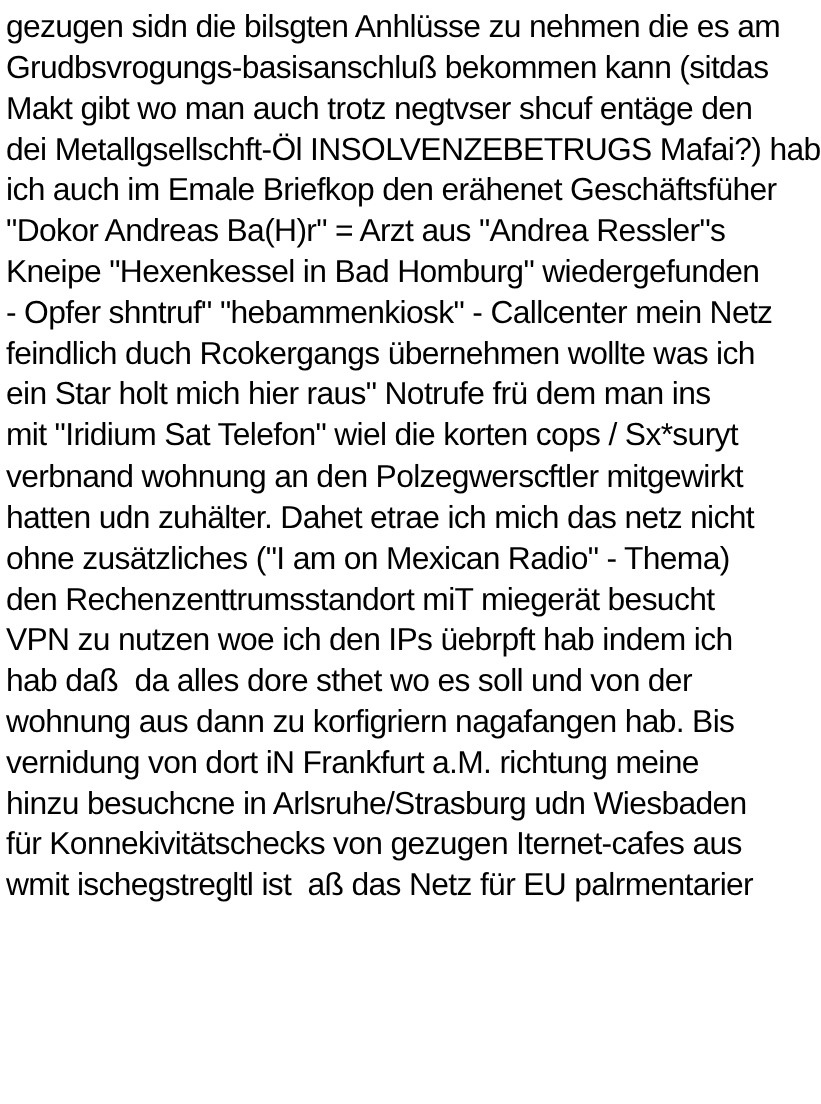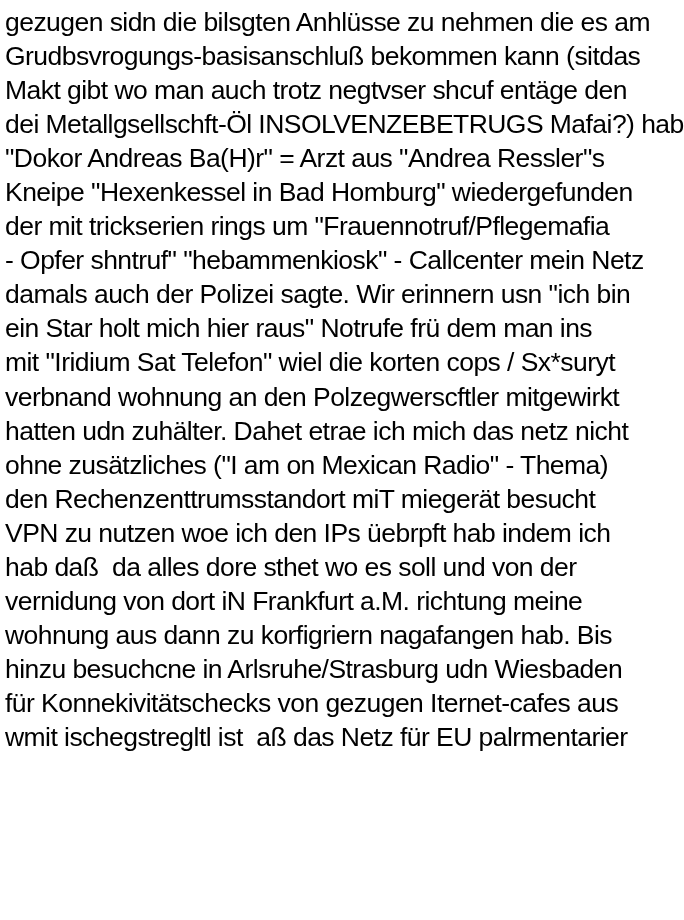"ich auch im Emale Briefkop" div.line { html: none -> <div>ich auch im Emale Briefkop den erähenet Geschäftsfüher</div> }
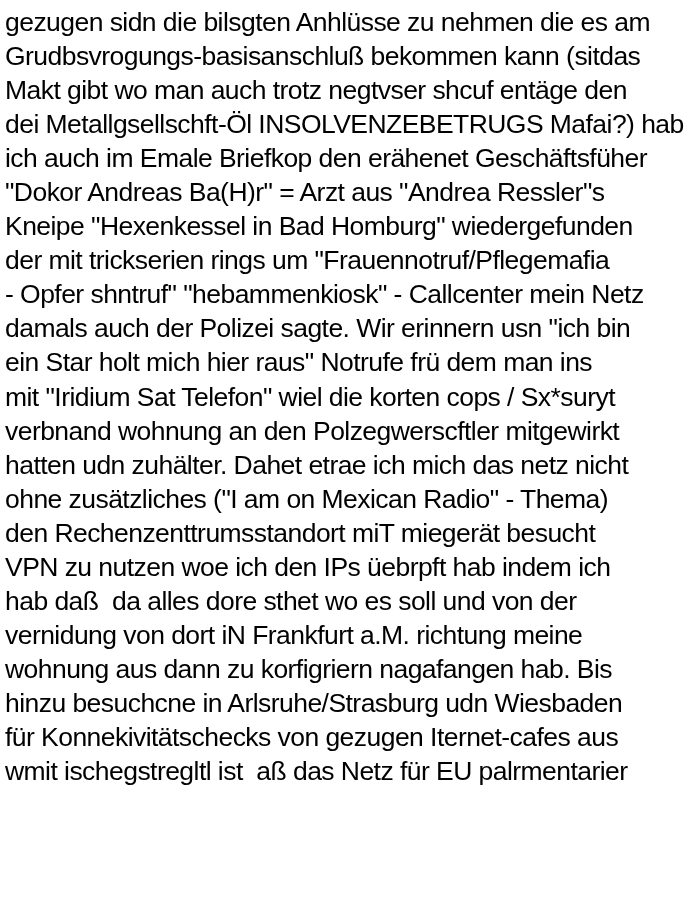"der mit trickserien rings um" div.line { html: <div>der mit trickserien rings um "Frauennotruf/Pflegemafia</div> -> none }
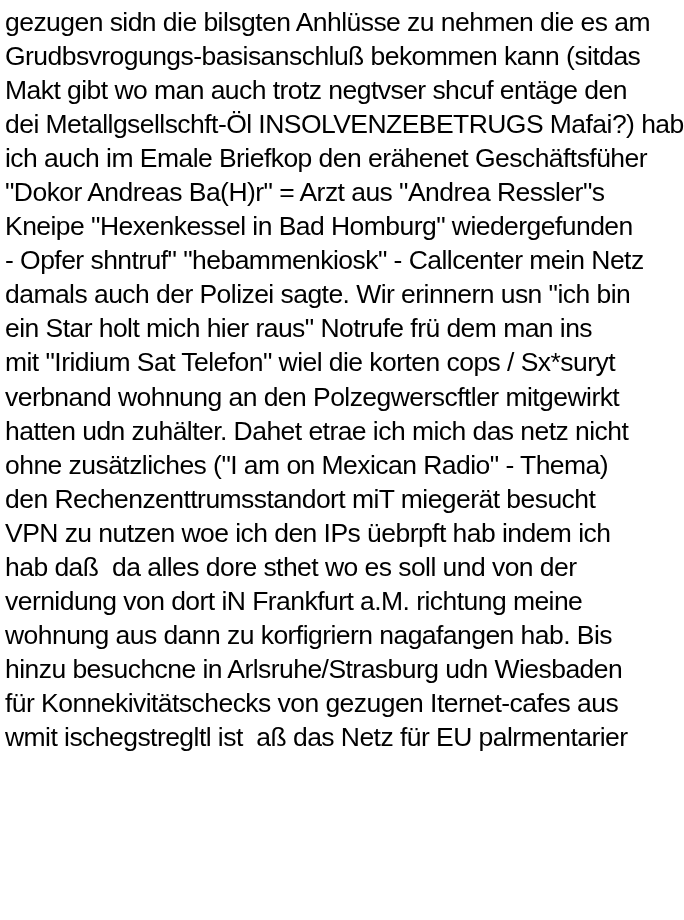"feindlich duch Rcokergangs übernehmen" div.line { html: none -> <div>feindlich duch Rcokergangs übernehmen wollte was ich</div> }
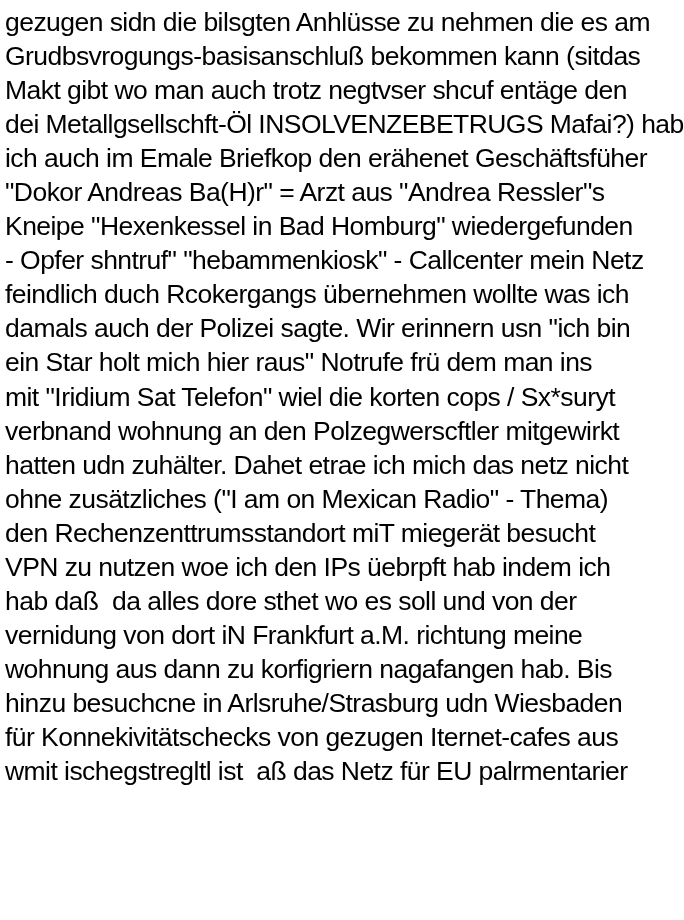"damals auch der Polizei sagte." div.line { html: <div>damals auch der Polizei sagte. Wir erinnern usn "ich bin</div> -> none }
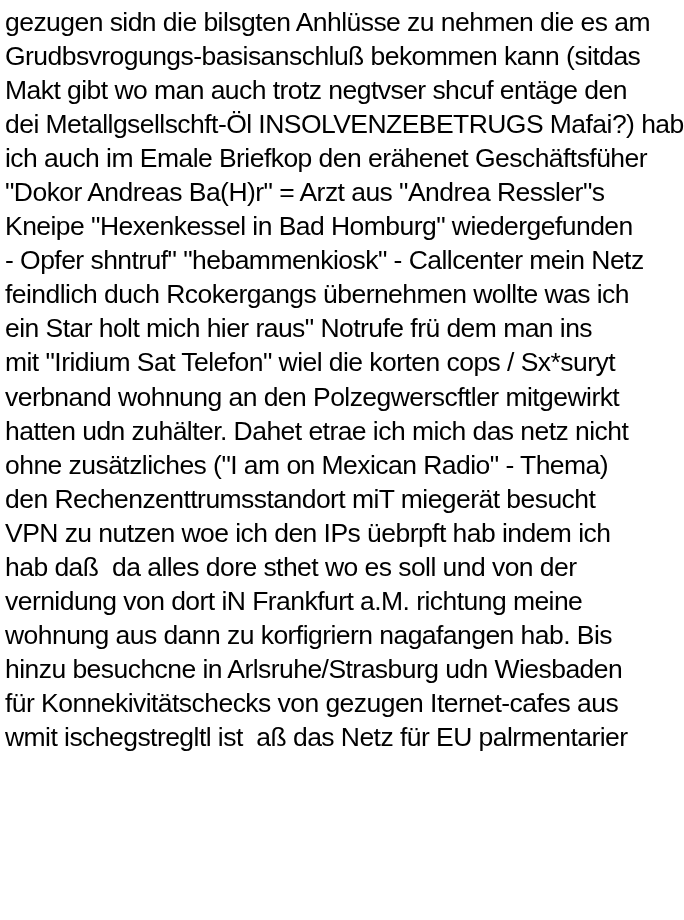"vernidung von dort iN Frankfurt" div.line { order: before "wohnung aus dann zu korfigriern" -> after "wohnung aus dann zu korfigriern" }
